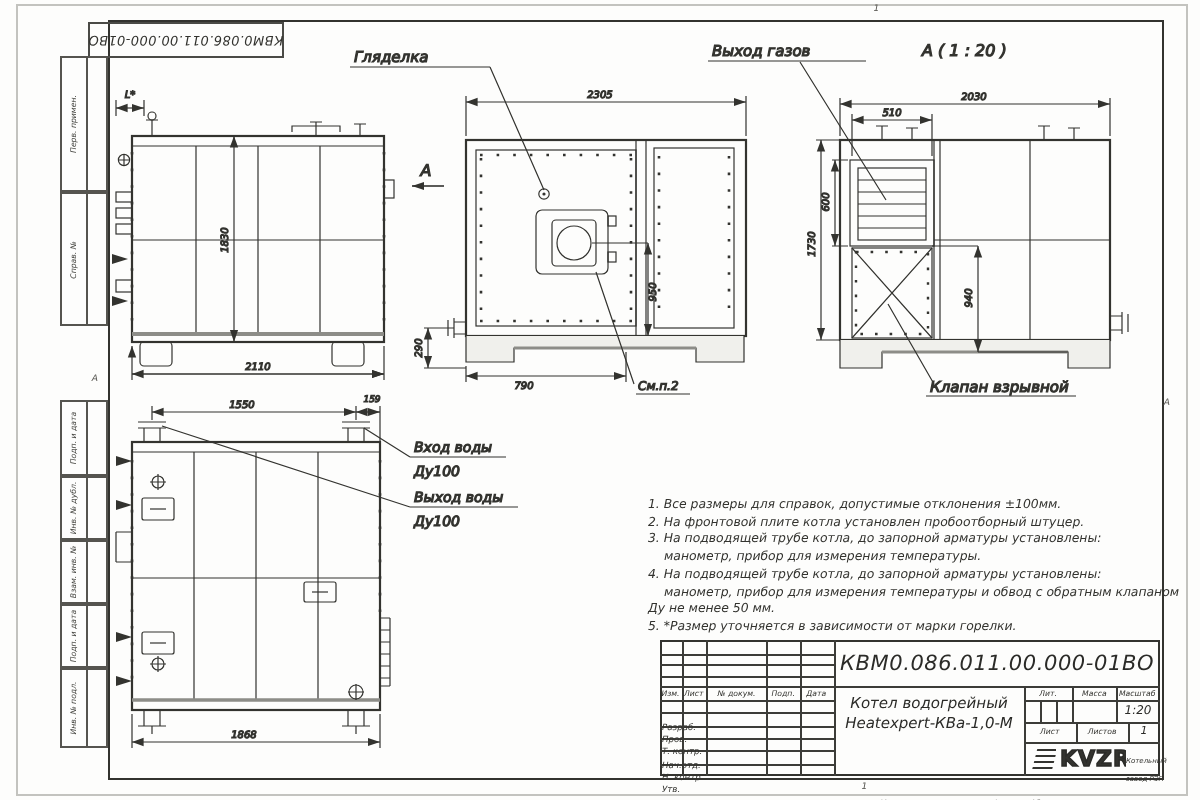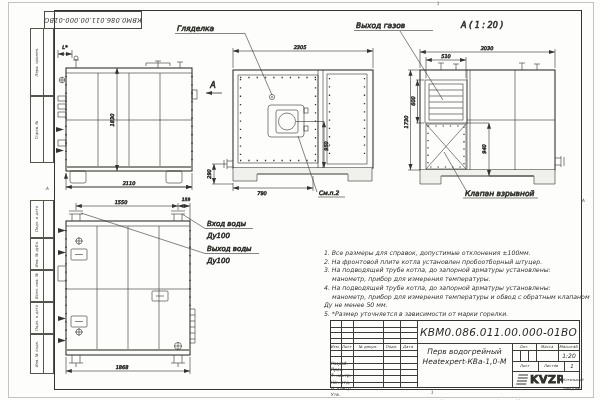"Перв водогрейный" span.it { text: Перв -> Котел }
